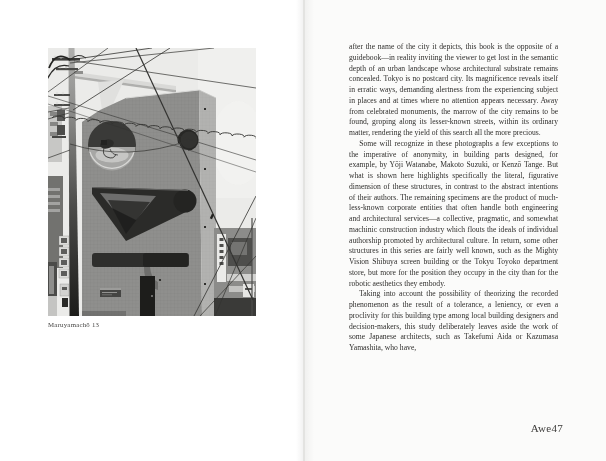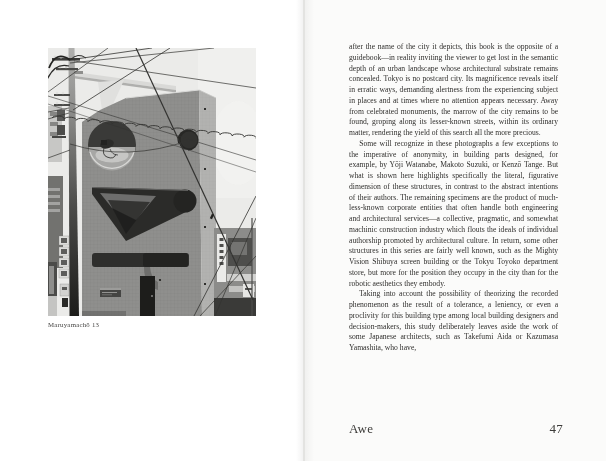"Awe" .page-footer { font-size: 13px -> 11px; justify-content: space-between -> flex-end }
